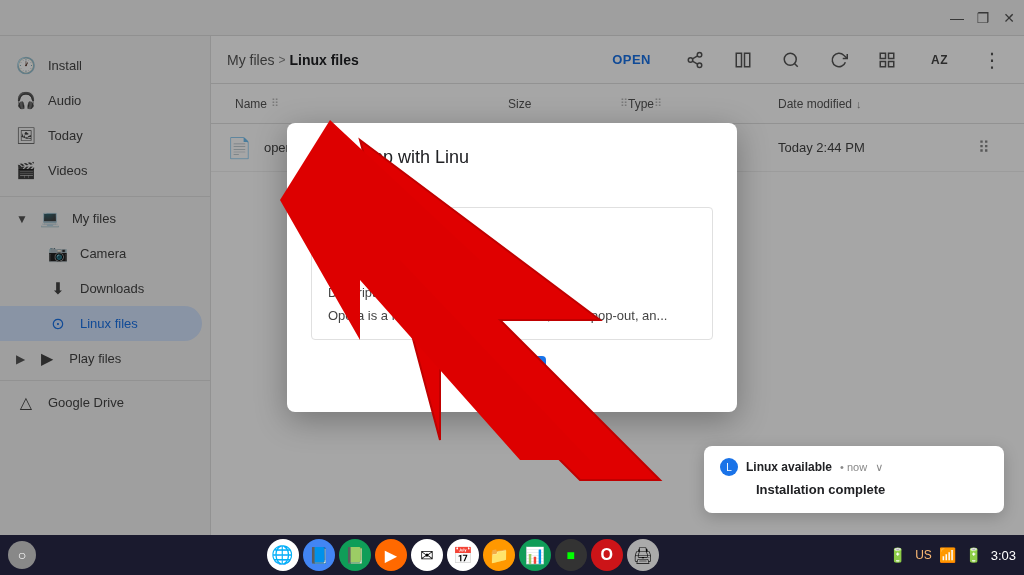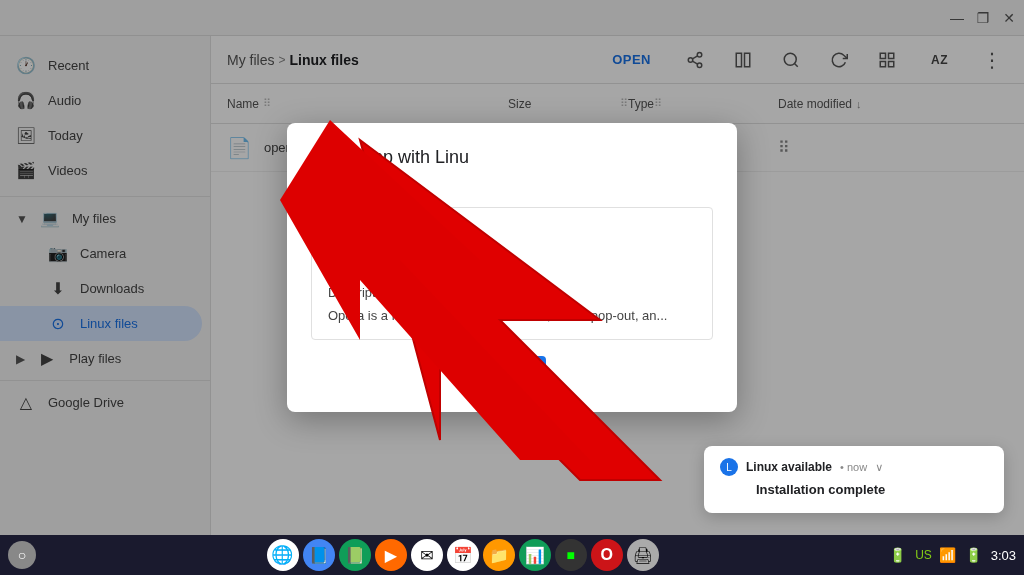"Recent" span { text: Recent -> Install }
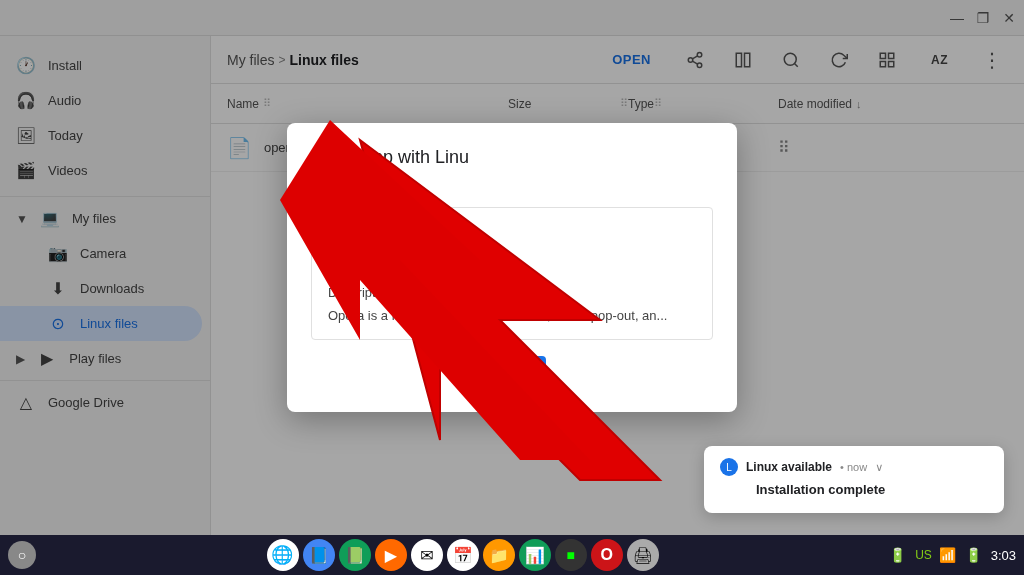"Name" .col-name { margin-left: none -> 8px }
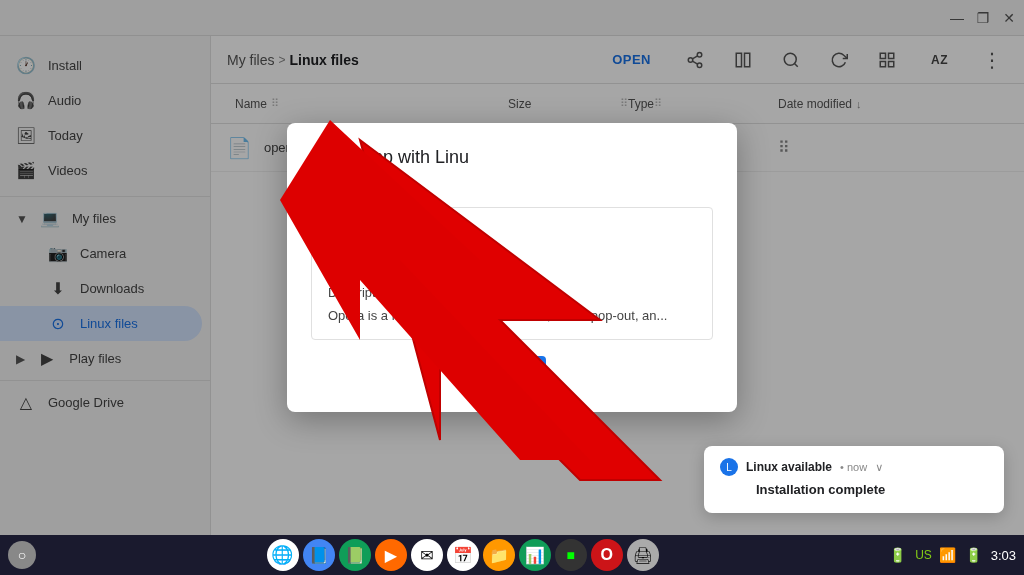"Today 2:44 PM" div { html: none -> <div>Today 2:44 PM</div> }
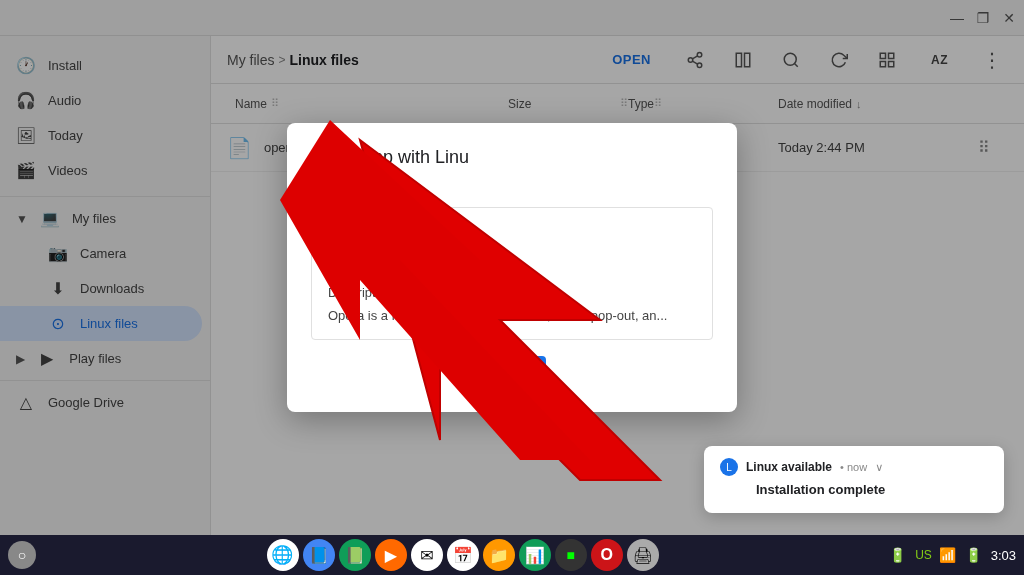"US" span { color: #84cc16 -> #fdba74 }
